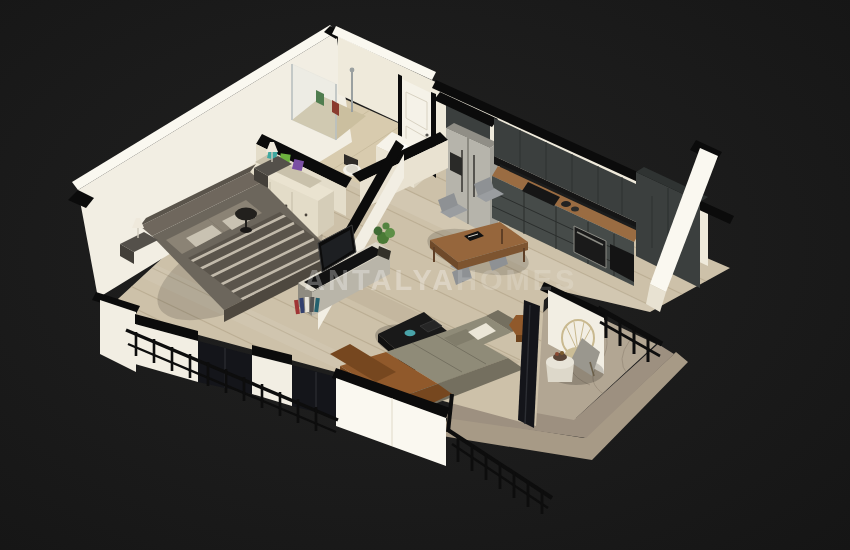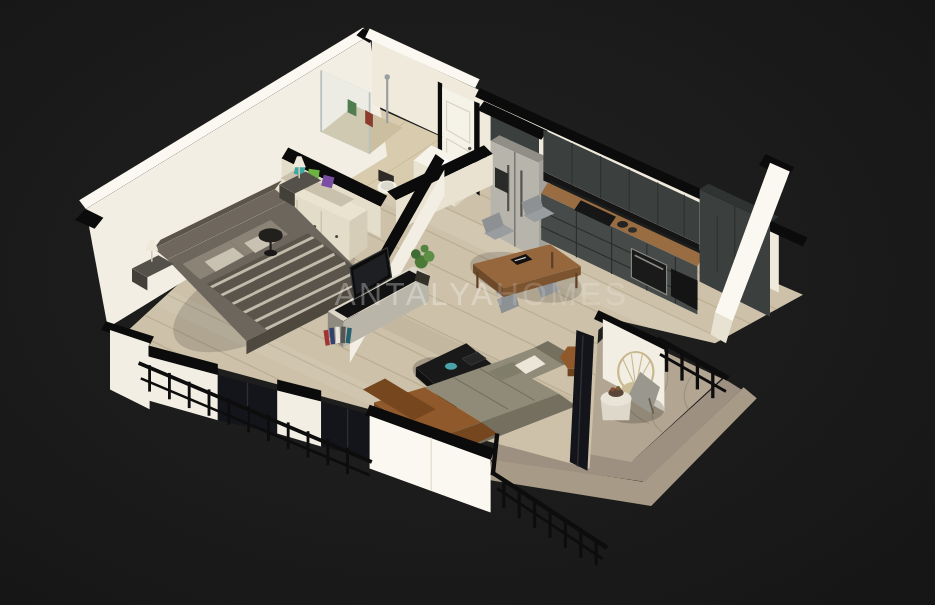"ANTALYAHOMES" .watermark { font-weight: normal -> bold; top: 252px -> 264px }
